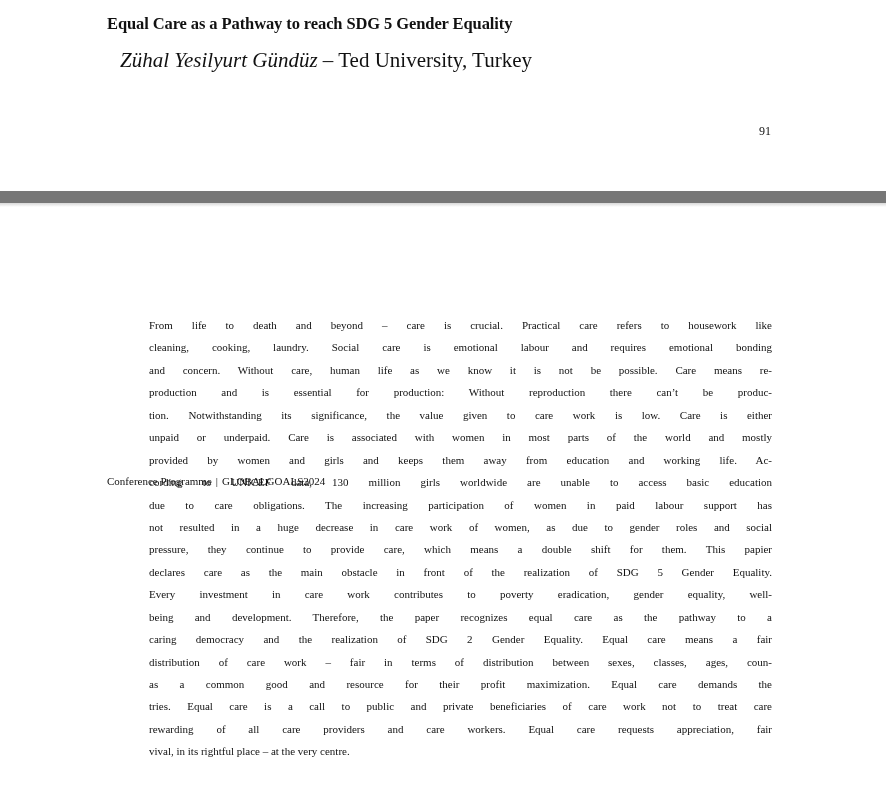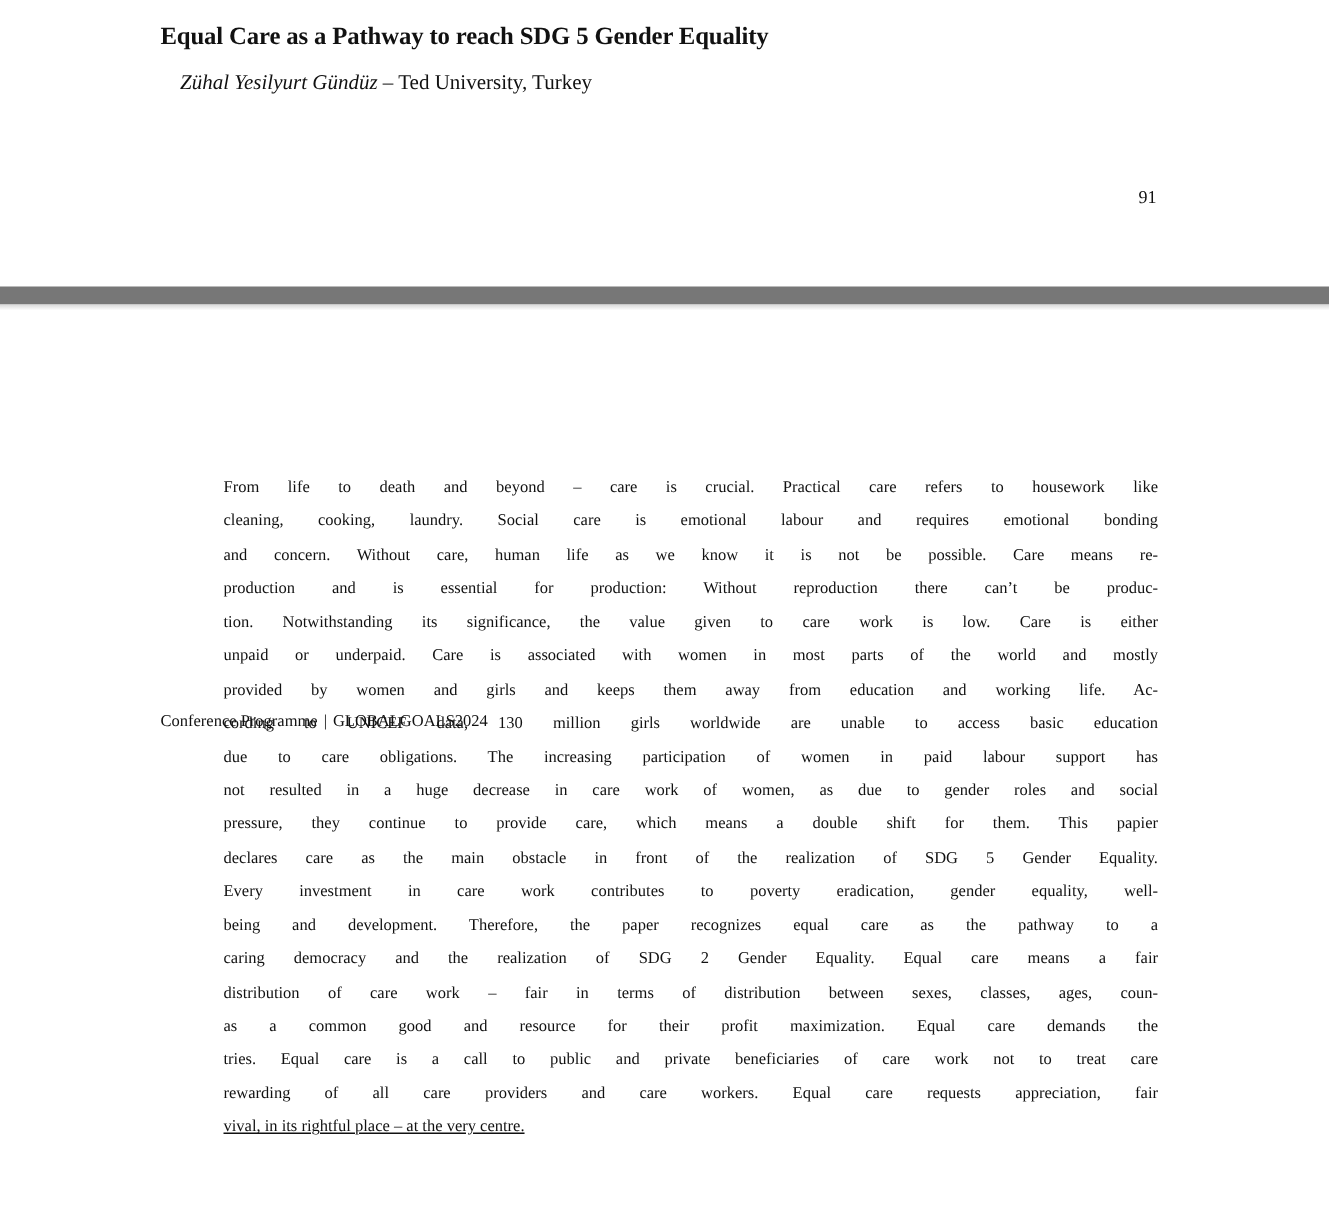"Zühal Yesilyurt Gündüz – Ted" .byline { font-size: 14px -> 21px }
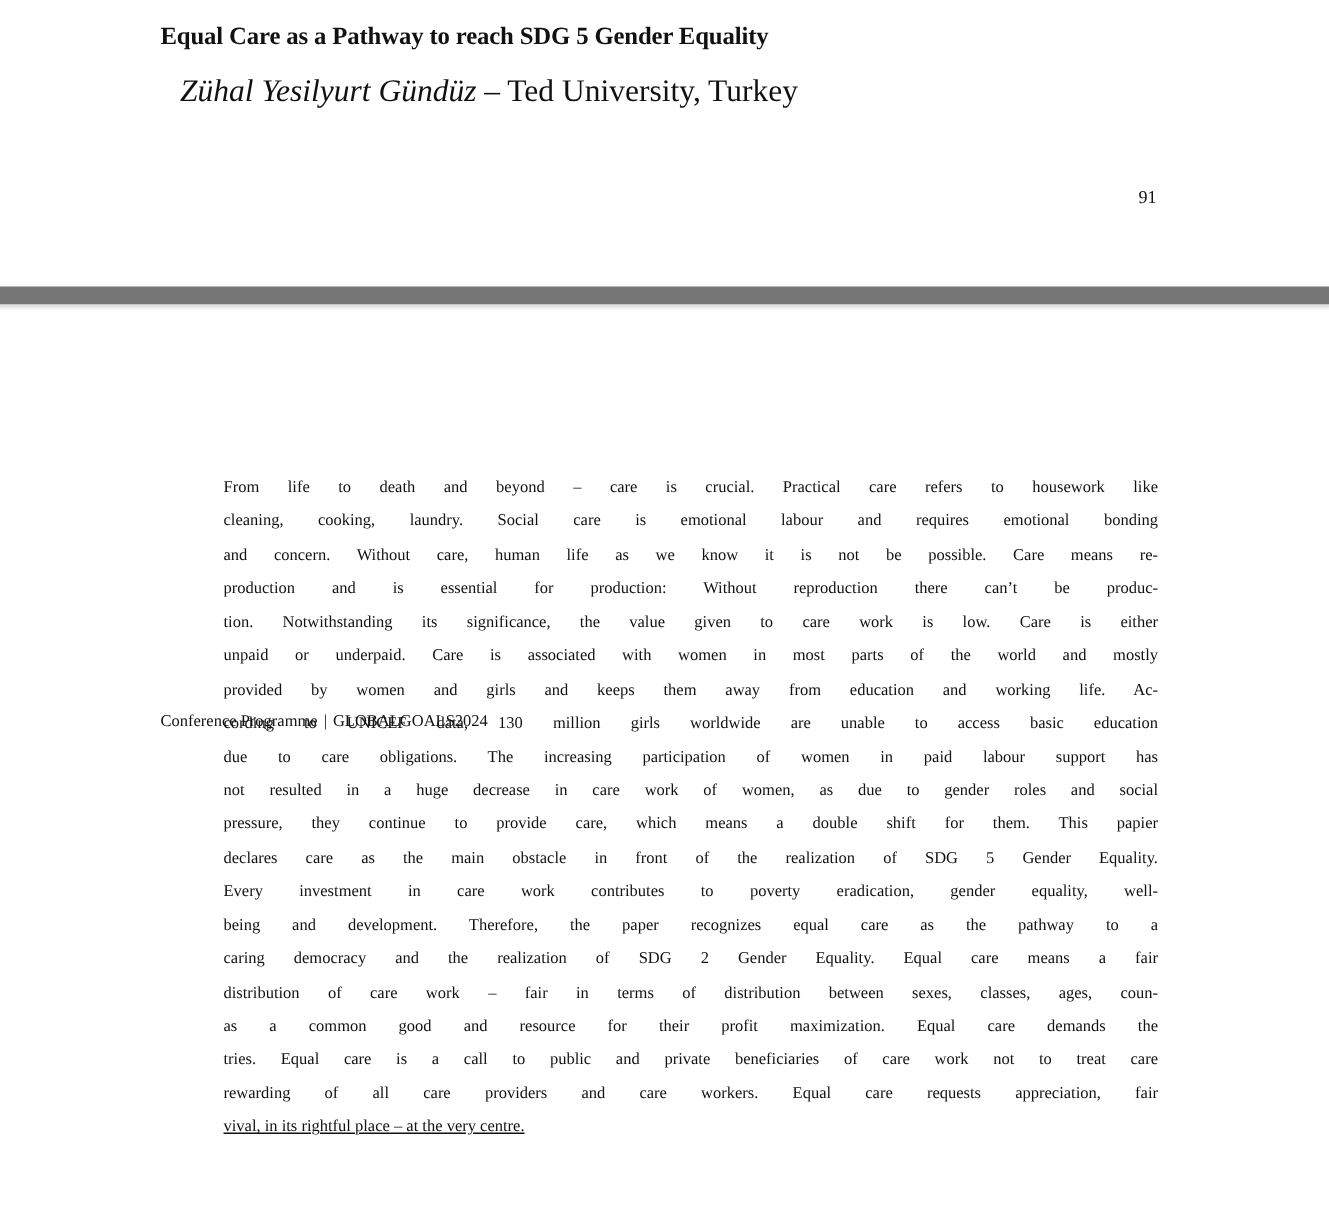"vival, in its rightful place" .abstract .line.last { text-decoration: underline -> none }
